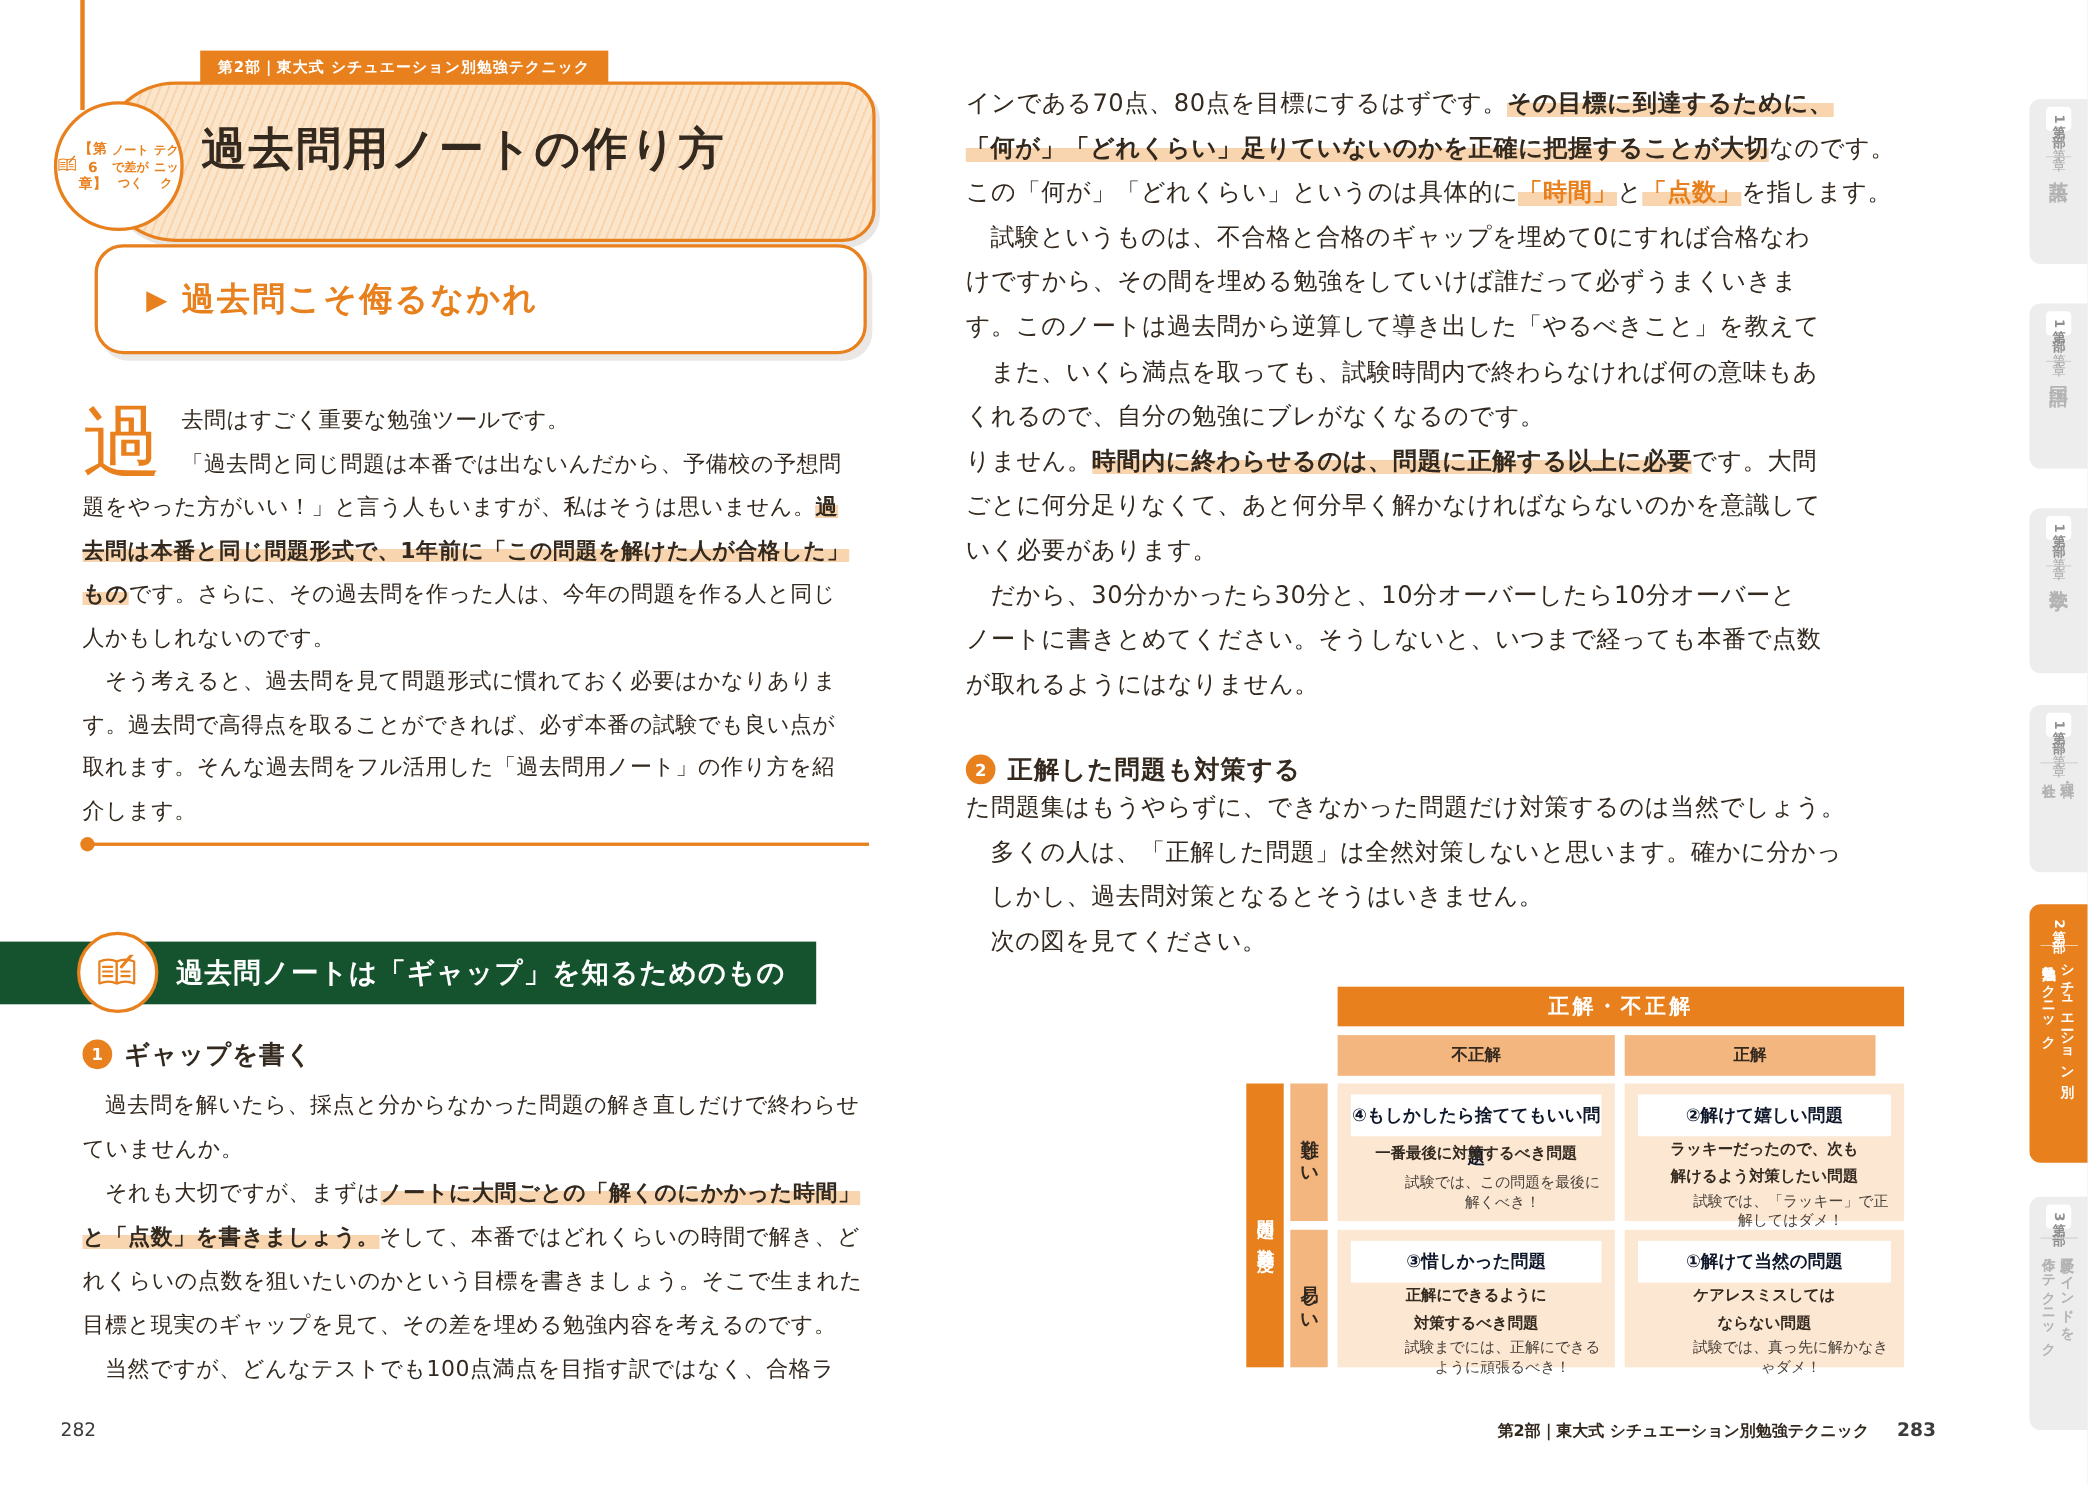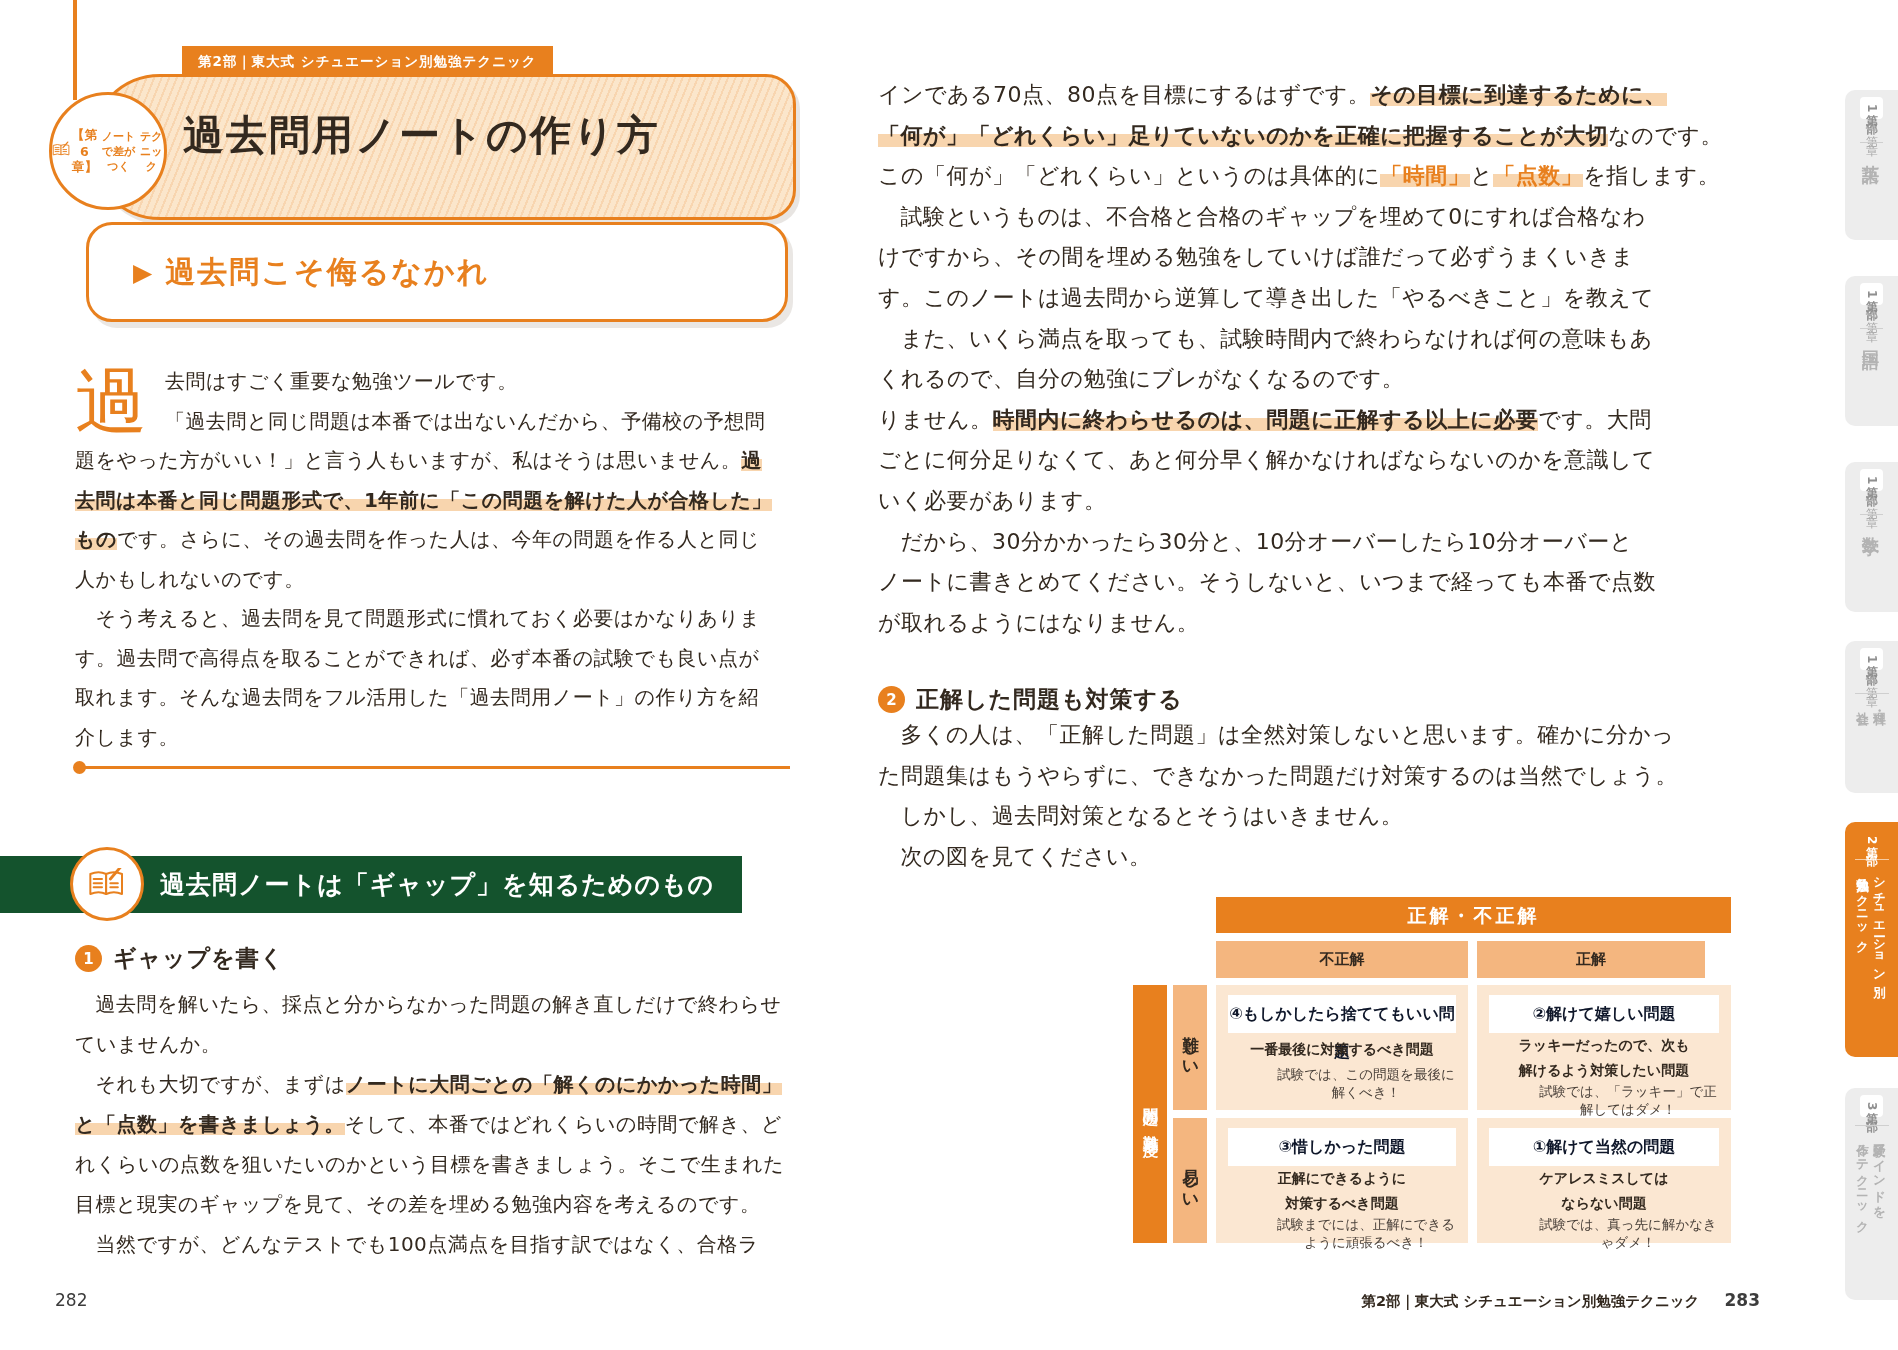"多くの人は、「正解した問題」は全然対策しないと思います。確かに分かっ" div.tl { order: before "た問題集はもうやらずに、できなかった問題だけ対策するのは当然でしょう。" -> after "た問題集はもうやらずに、できなかった問題だけ対策するのは当然でしょう。" }
